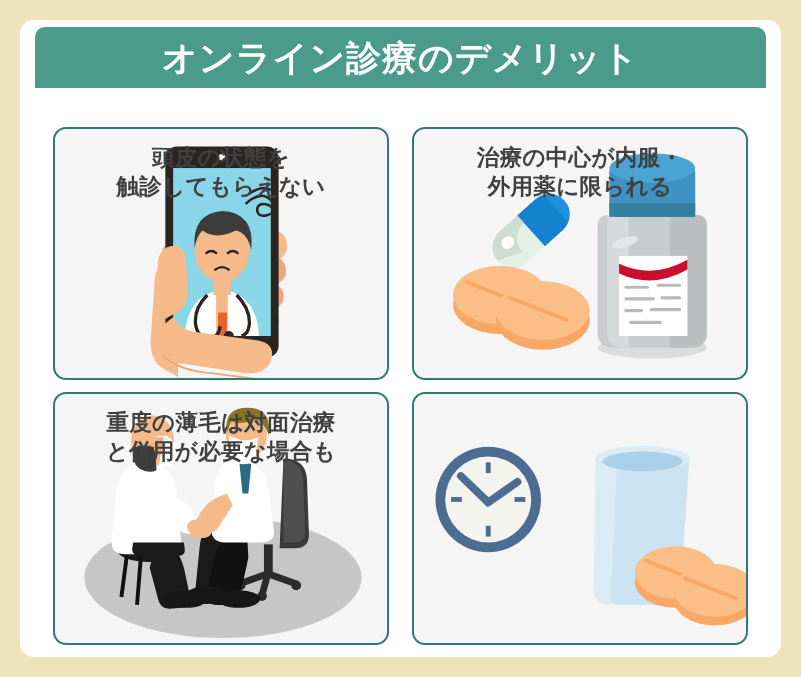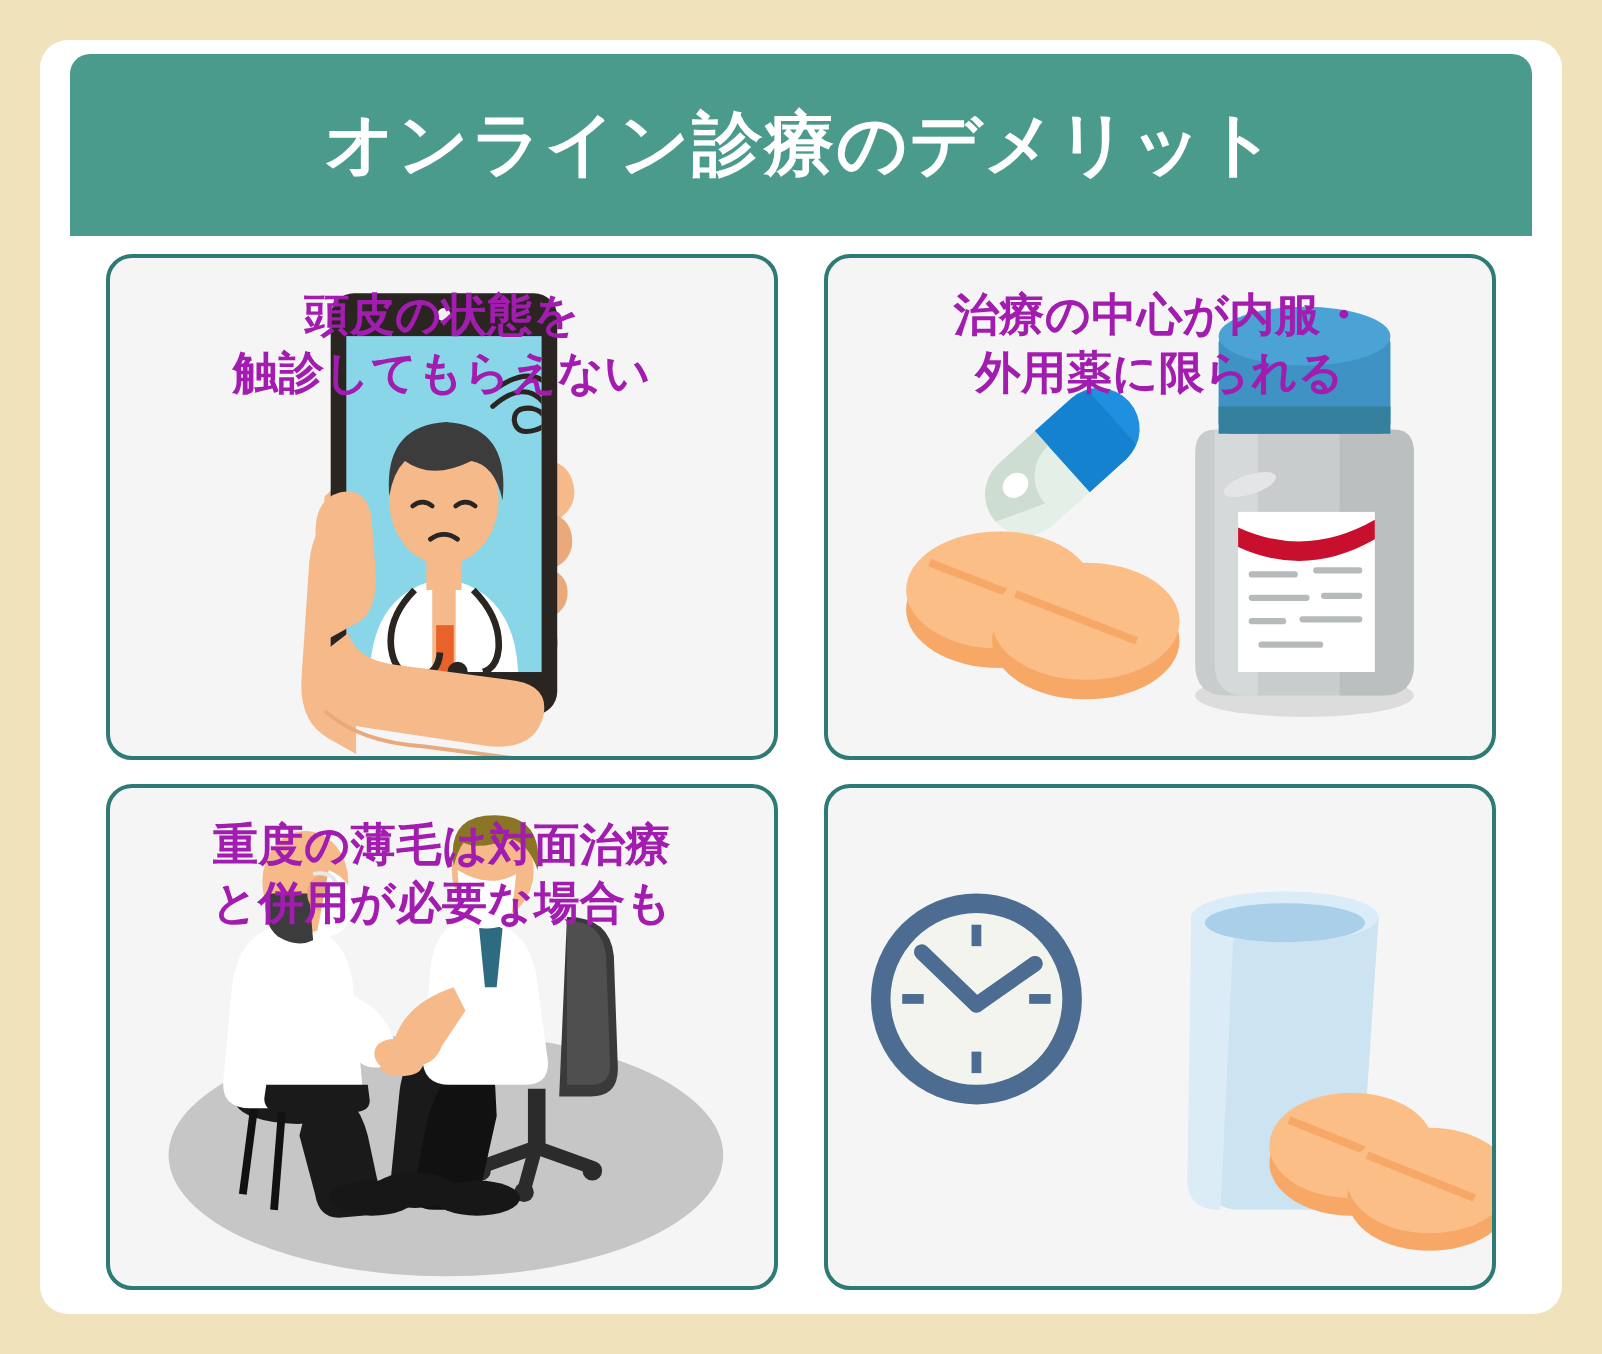"オンライン診療のデメリット" .header-bar { height: 91px -> 61px }
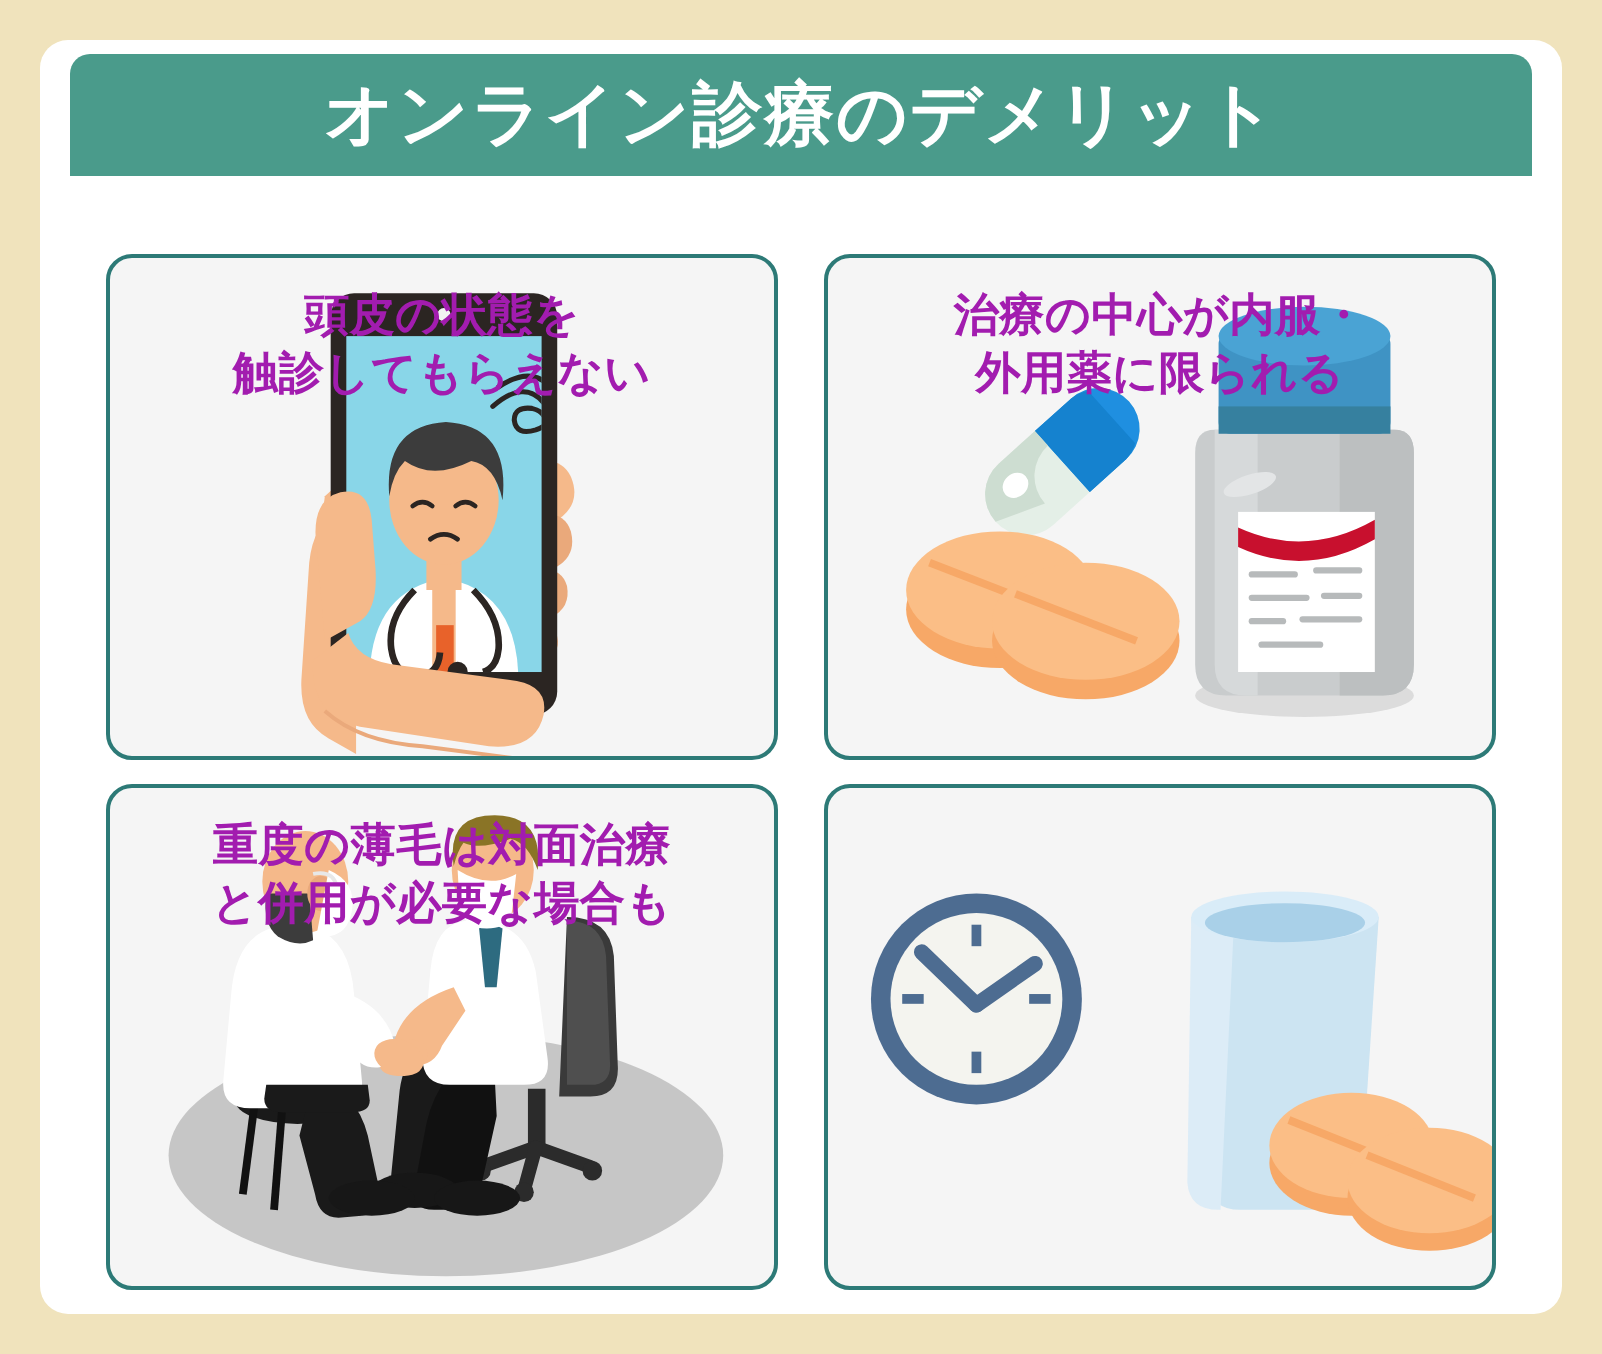"頭皮の状態を" .card-title { color: #a21caf -> #404040 }
